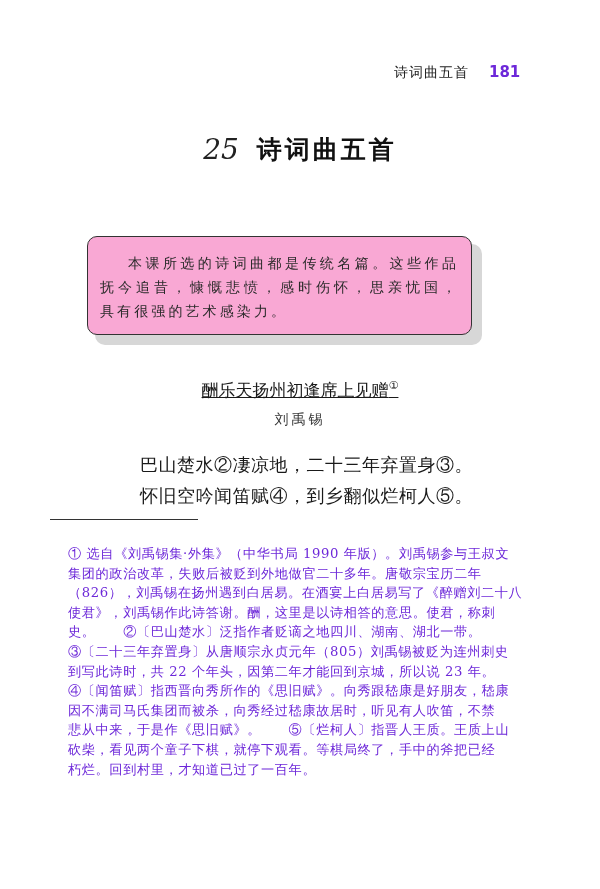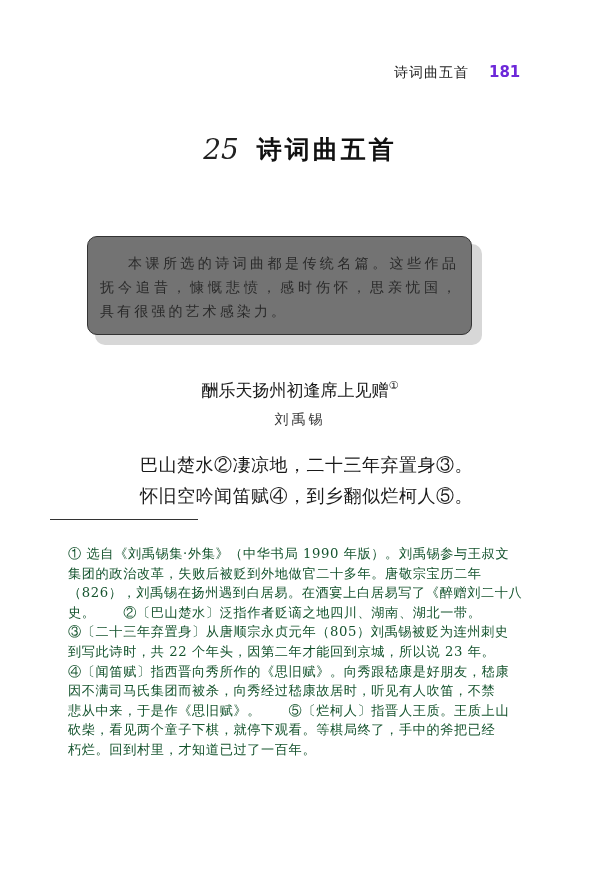"本课所选的诗词曲都是传统名篇。这些作品抚今追昔，慷慨悲愤，感时伤怀，思亲忧国，具" .intro-box { background: #737373 -> #f9a8d4 }
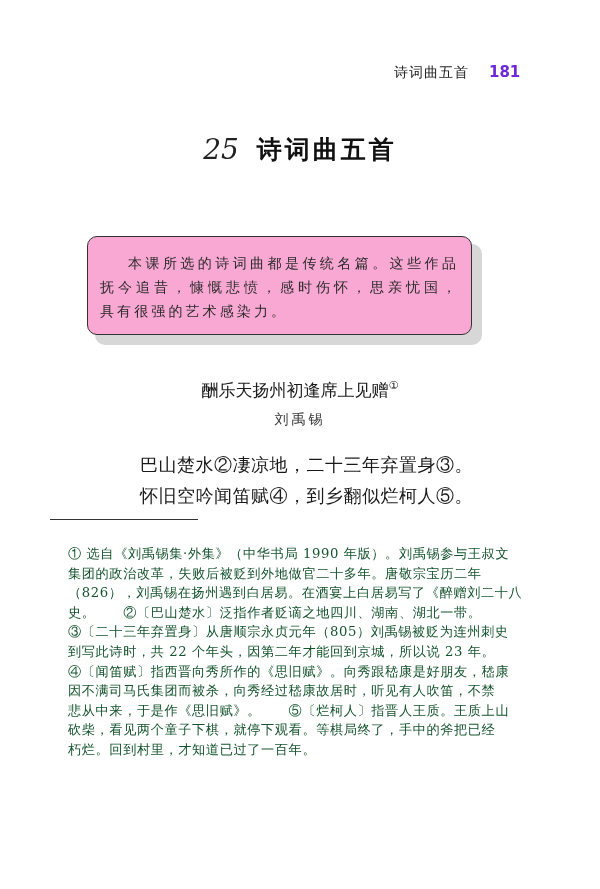"酬乐天扬州初逢席上见赠①" .poem-title { text-decoration: none -> underline }
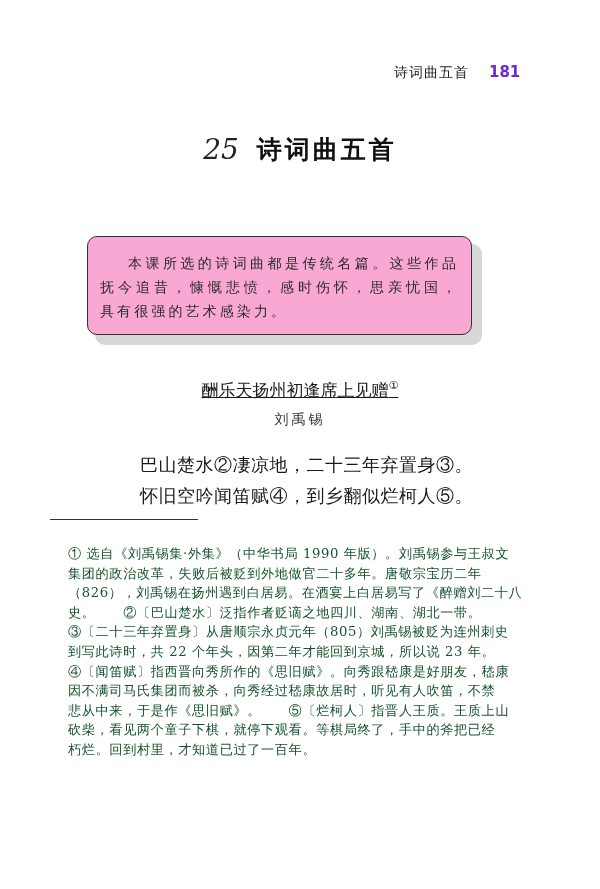"① 选自《刘禹锡集·外集》（中华书局 1990 年版）。刘禹锡参与王叔文" .note-line { color: #14532d -> #6d28d9 }
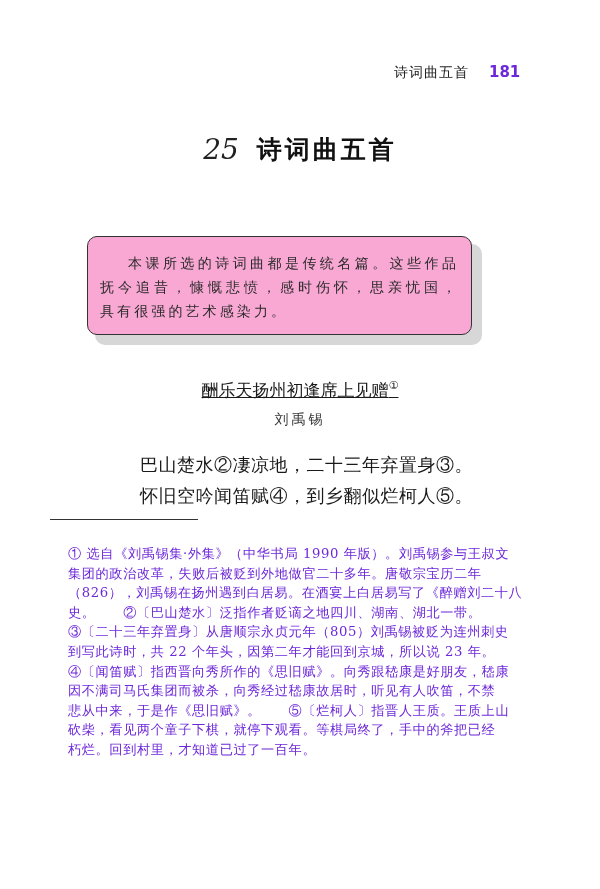"使君》，刘禹锡作此诗答谢。酬，这里是以诗相答的意思。使君，称刺" div.note-line { html: none -> <div>使君》，刘禹锡作此诗答谢。酬，这里是以诗相答的意思。使君，称刺</div> }
